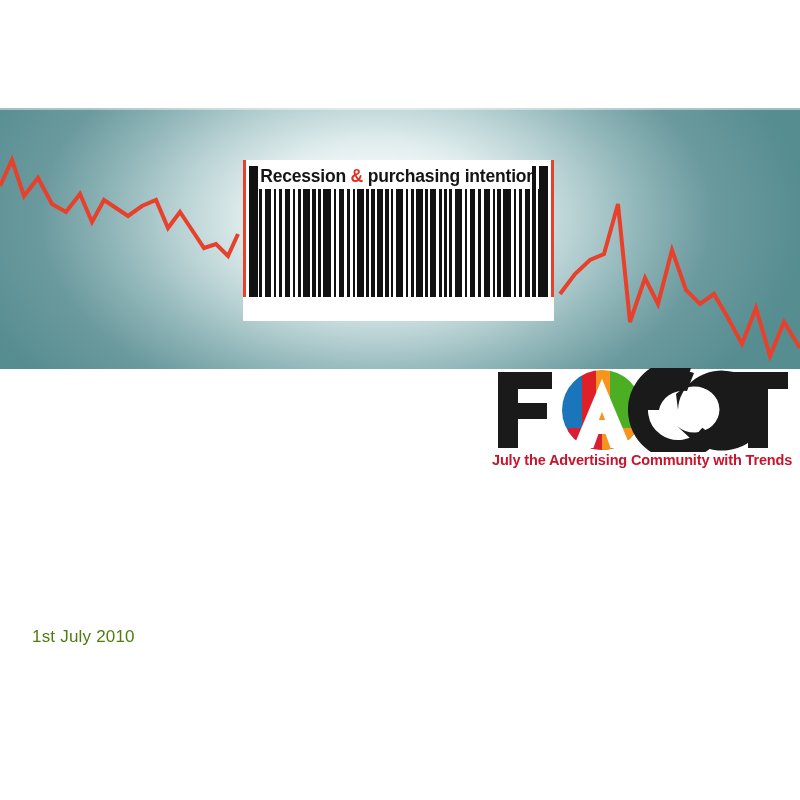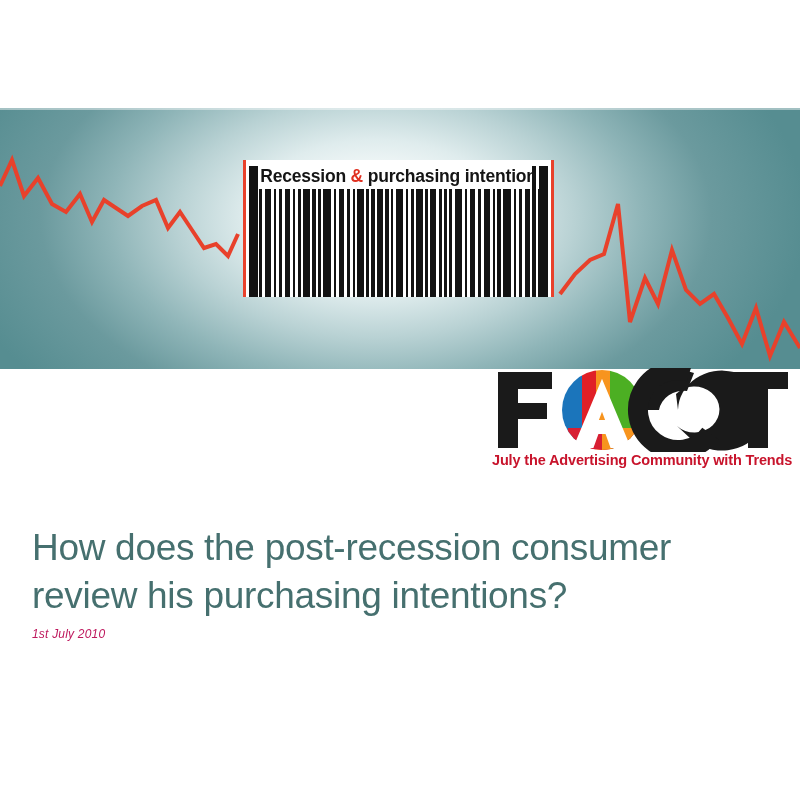"Recession & purchasing intention" .barcode { height: 137px -> 161px }
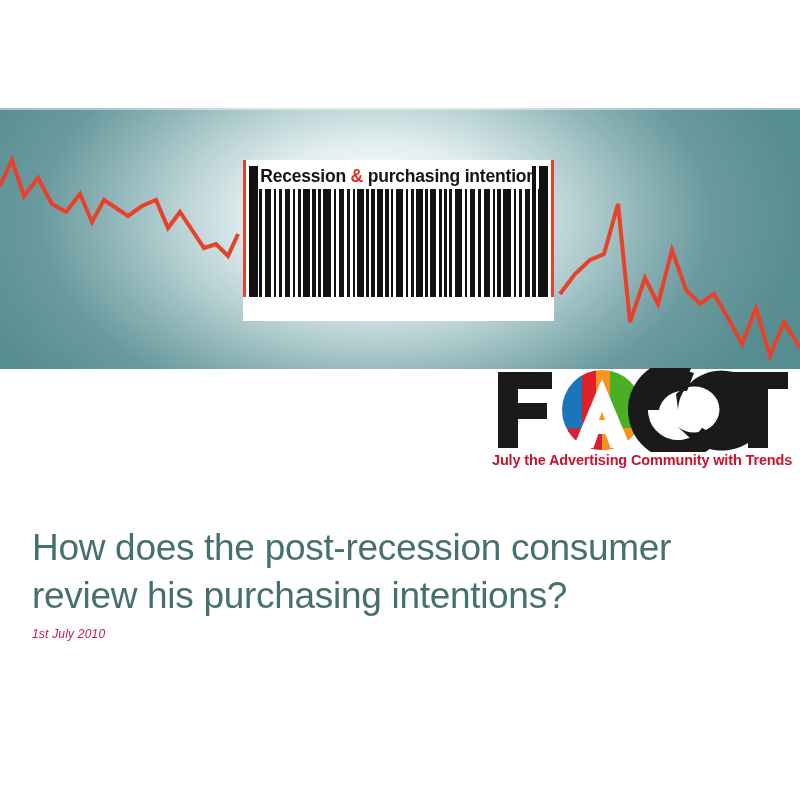"How does the post-recession consumer" div.headline { html: <div> <span>How does the post-recession consumer</span> <span>review his purchasing intentions?</span> </div> -> none }
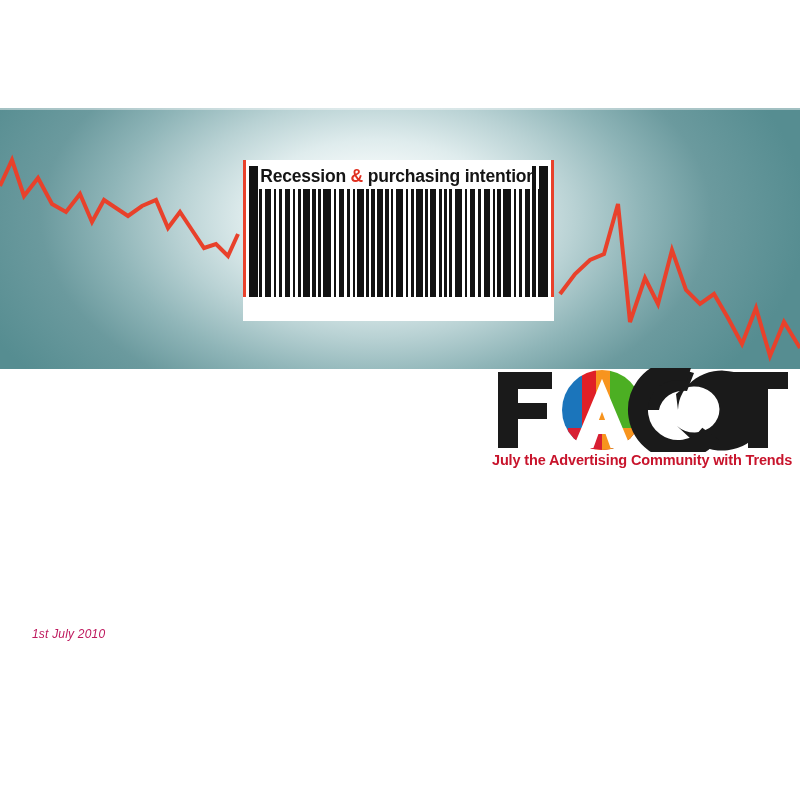"1st July 2010" .subline { color: #be185d -> #4d7c0f; font-size: 12px -> 17px; font-style: italic -> none }
